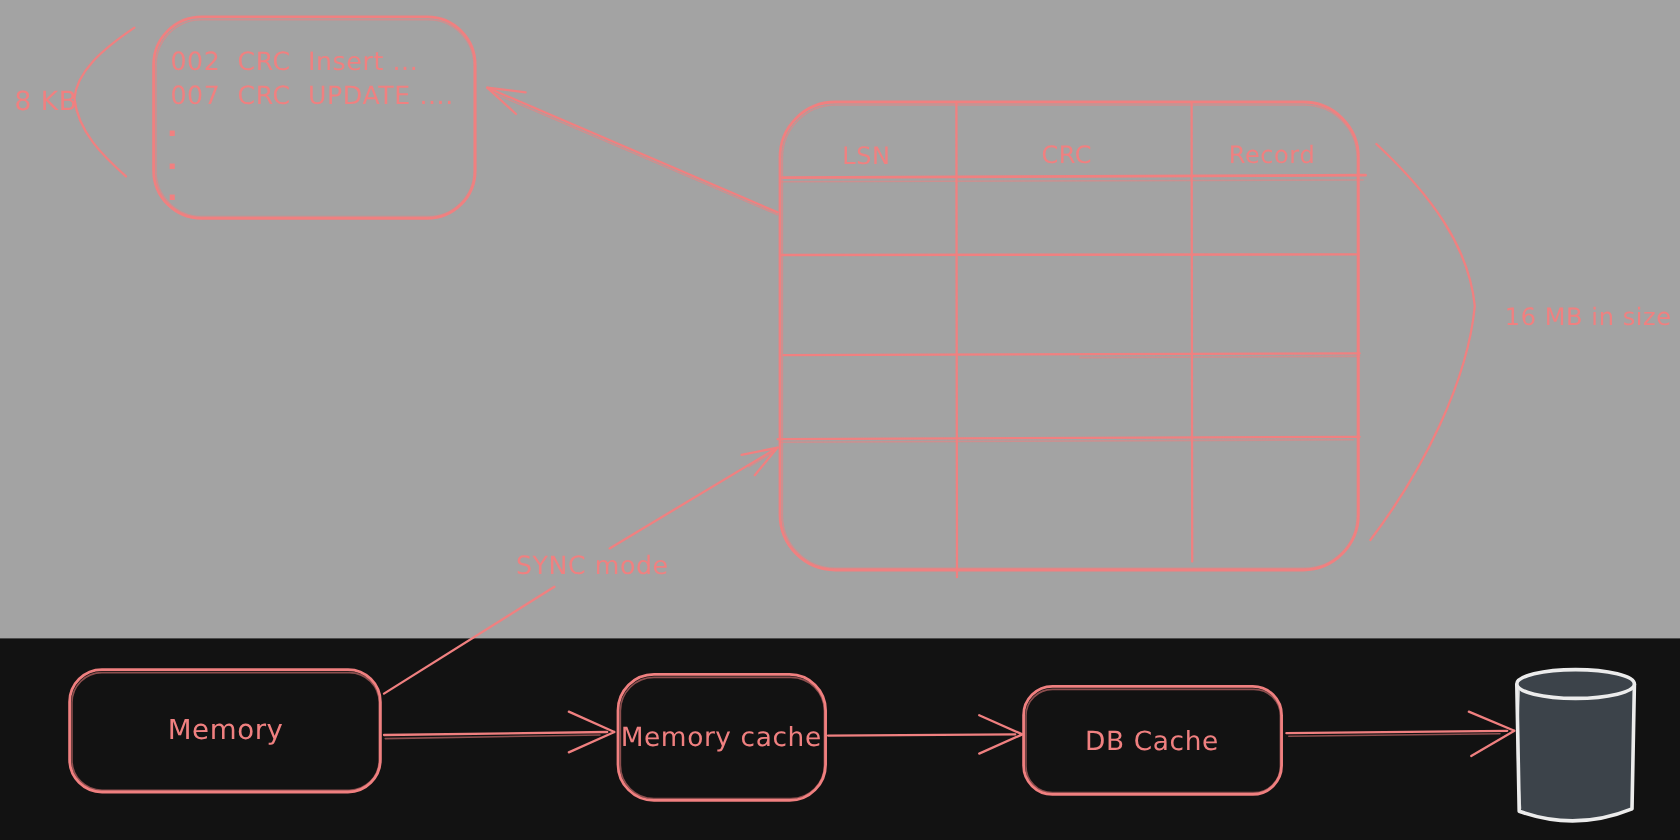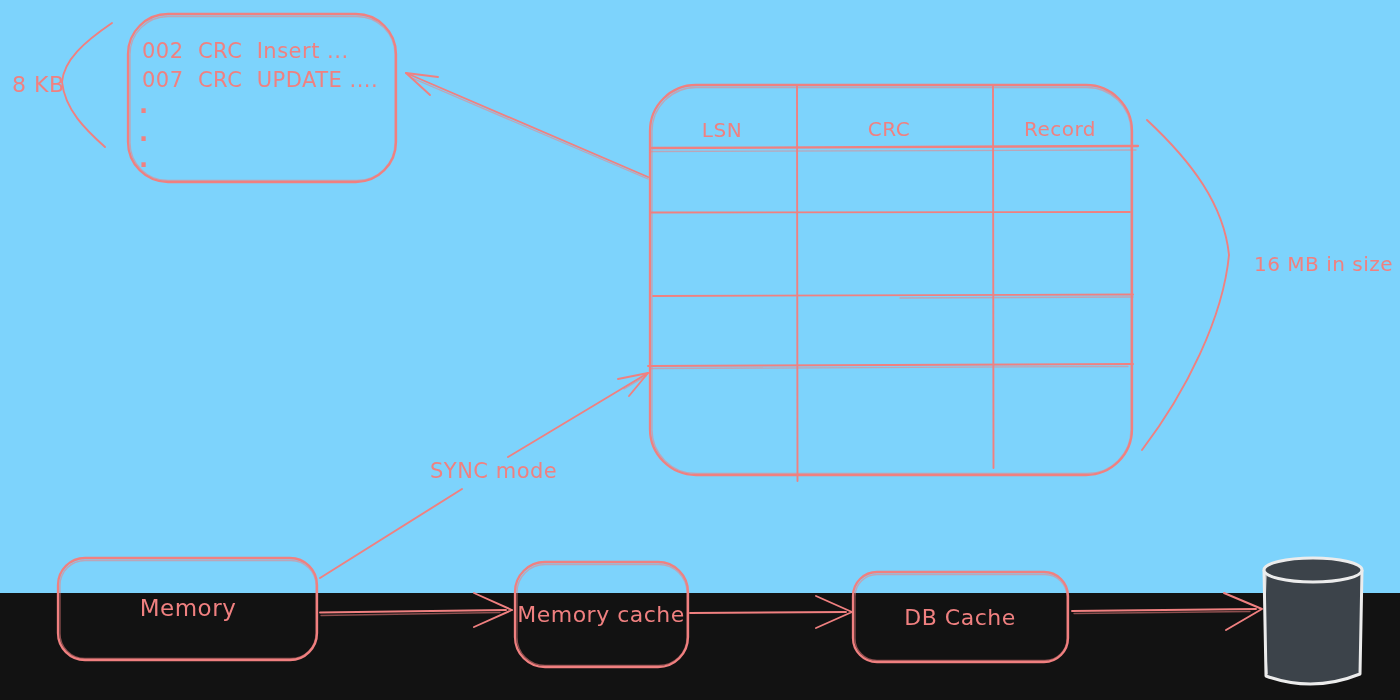"002 CRC Insert ..." .canvas { background: #7dd3fc -> #a3a3a3; height: 593px -> 532px }
